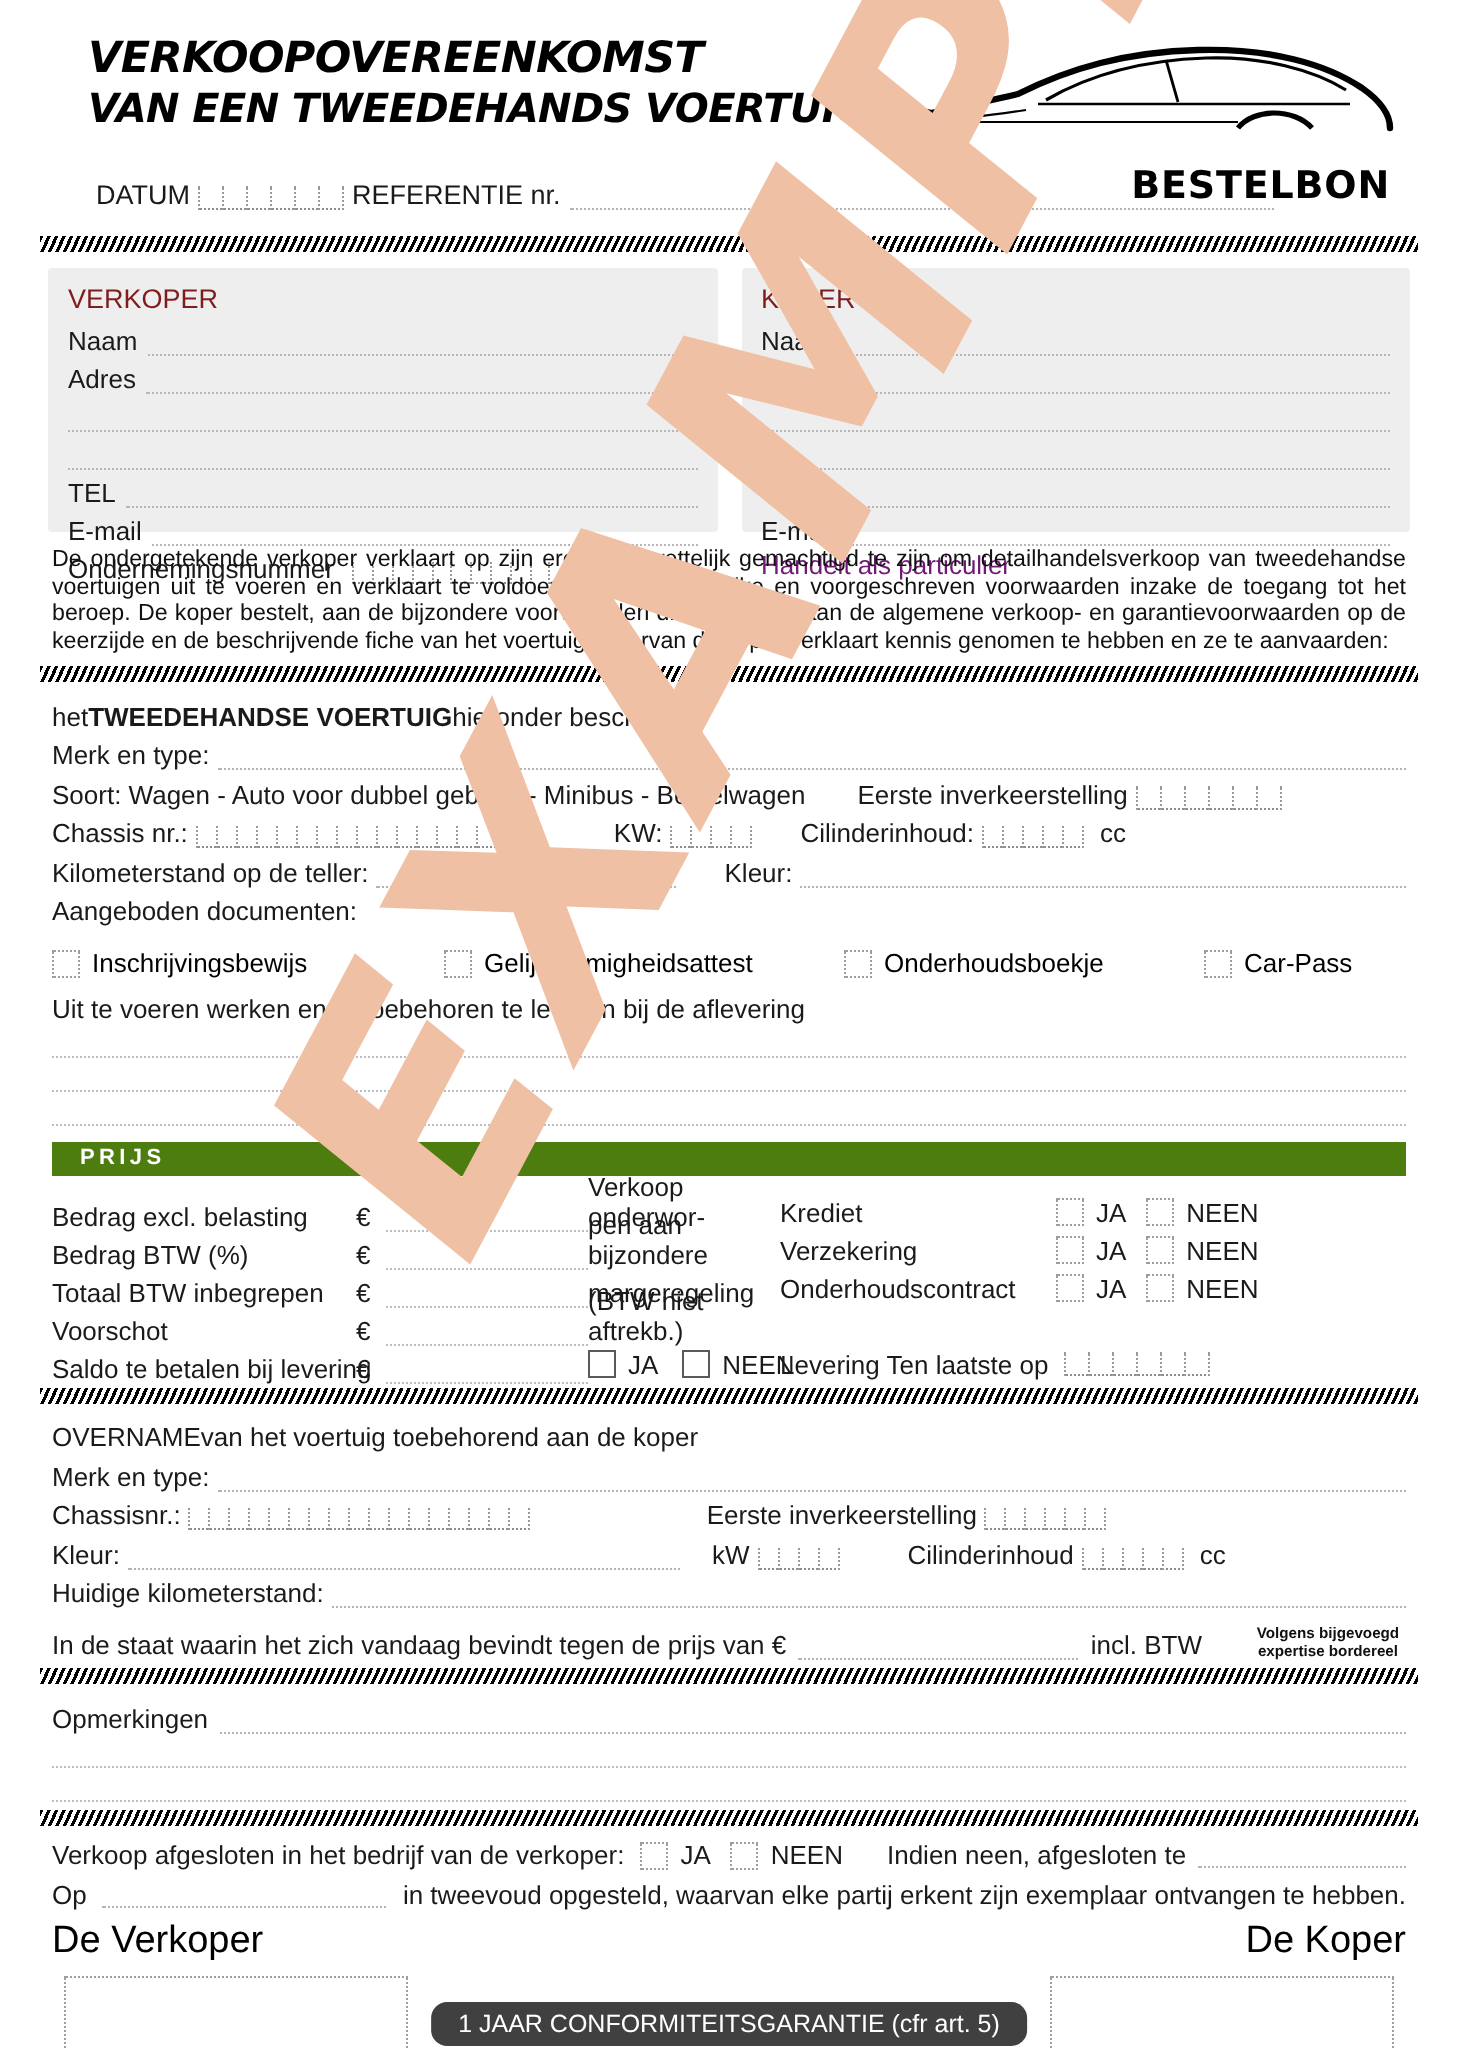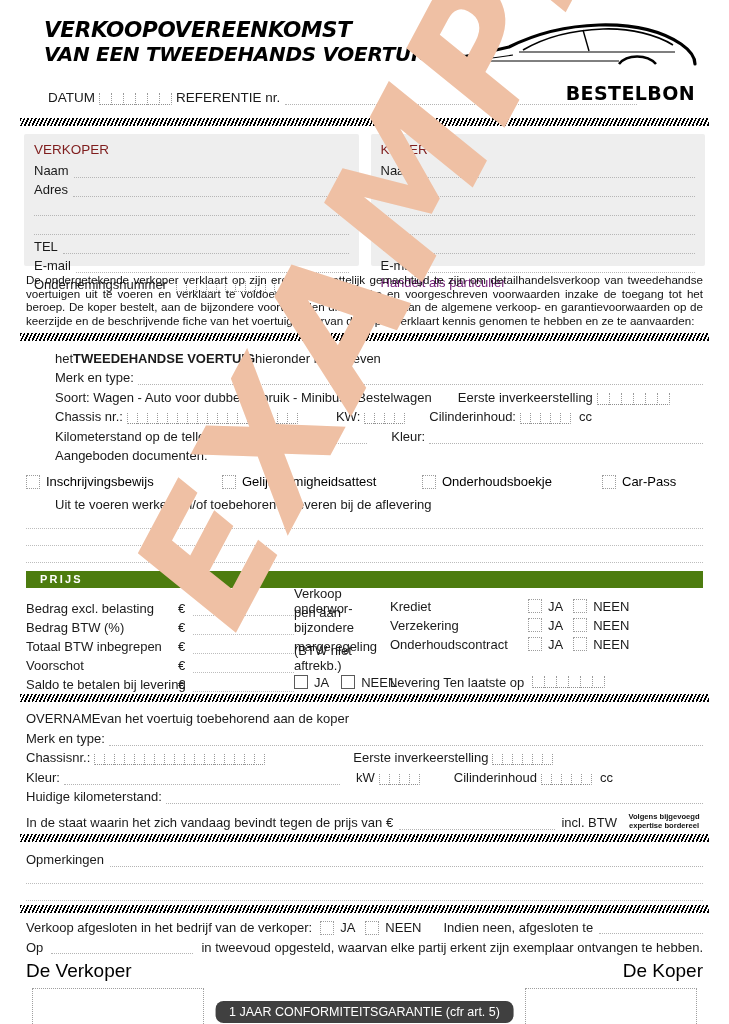"het" .vrow { margin-left: 29px -> none }
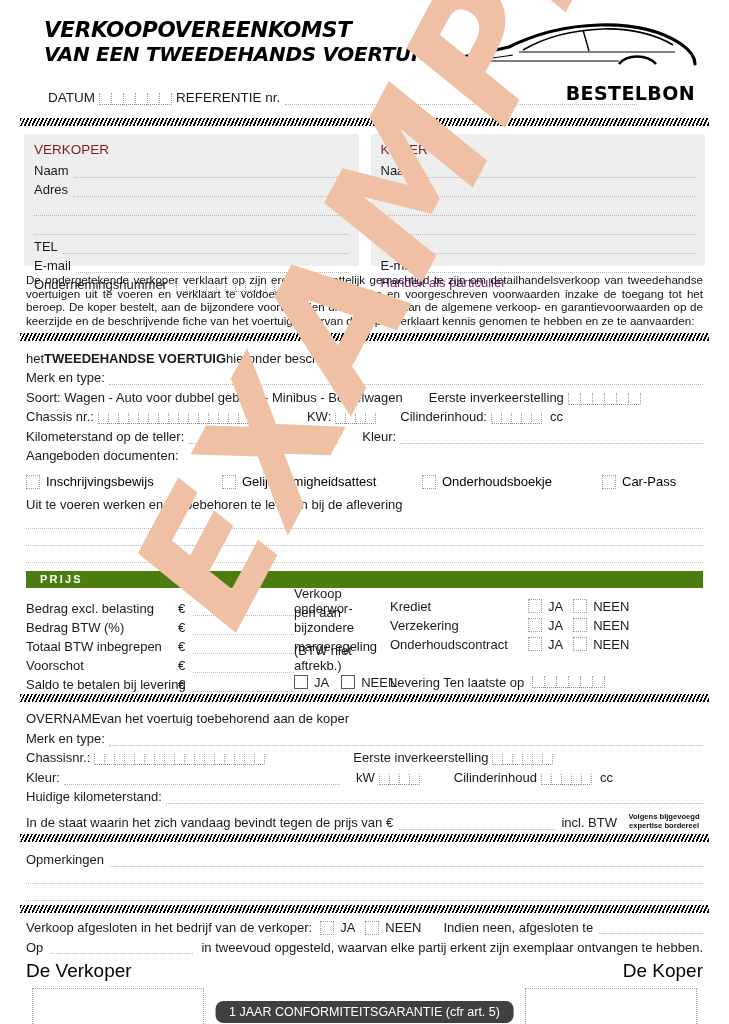"Volgens bijgevoegd expertise bordereel" span.small-note { margin-left: 8px -> 24px }
